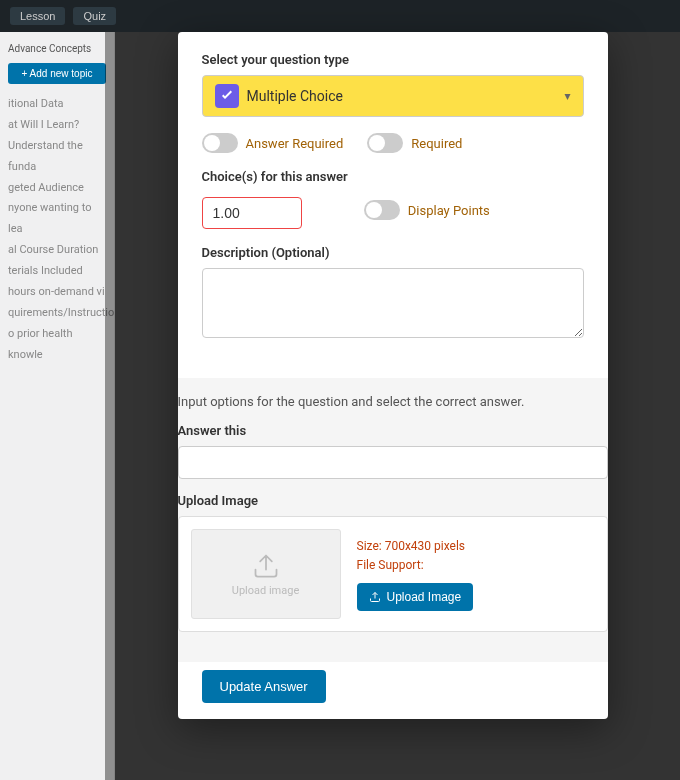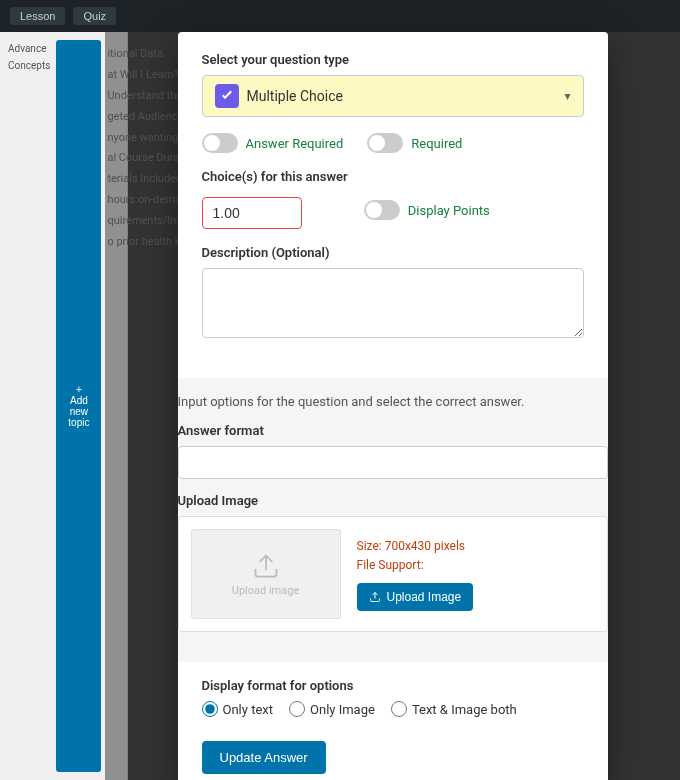"Advance Concepts" .sidebar-panel { flex-direction: row -> column; width: 128px -> 115px }
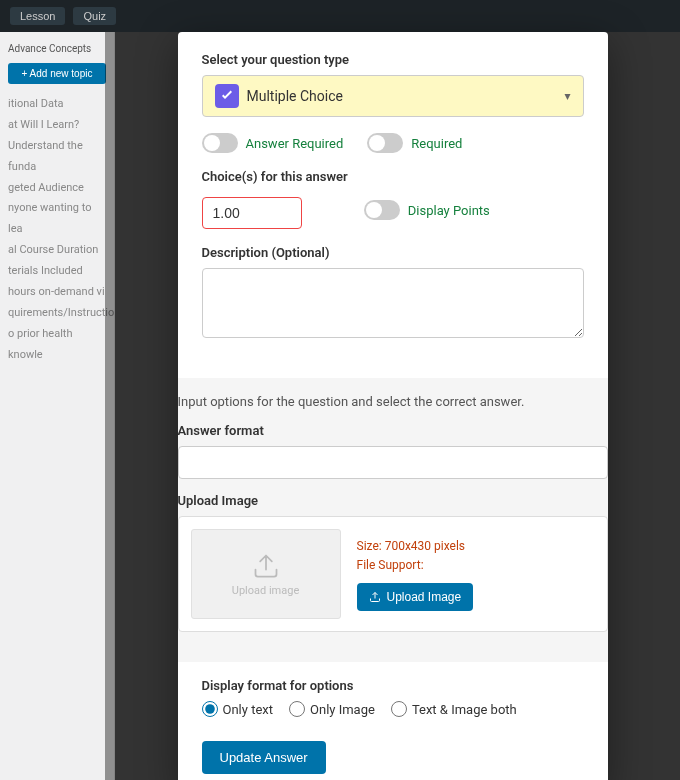"Multiple Choice" .select-box { background: #fef9c3 -> #fde047 }
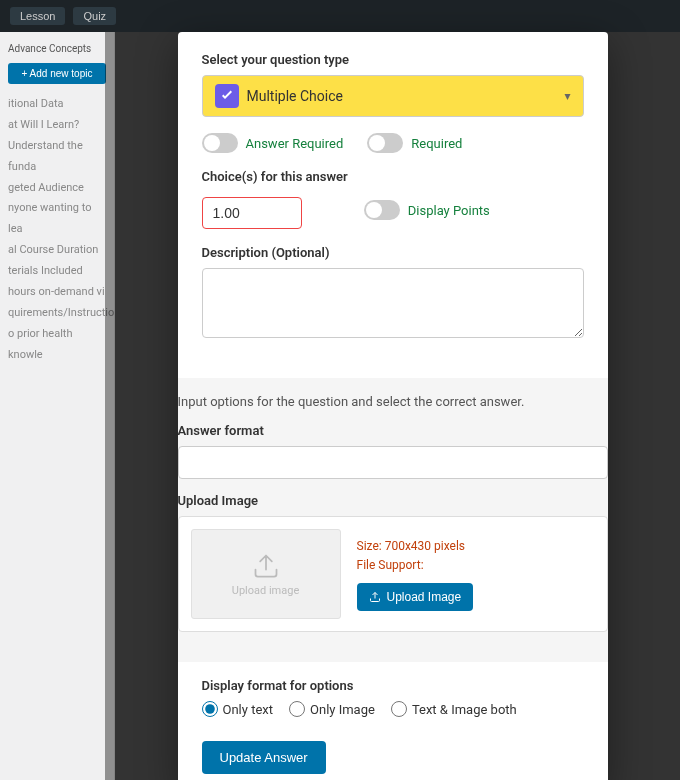"Answer Required" .toggle-label { color: #15803d -> #a16207 }
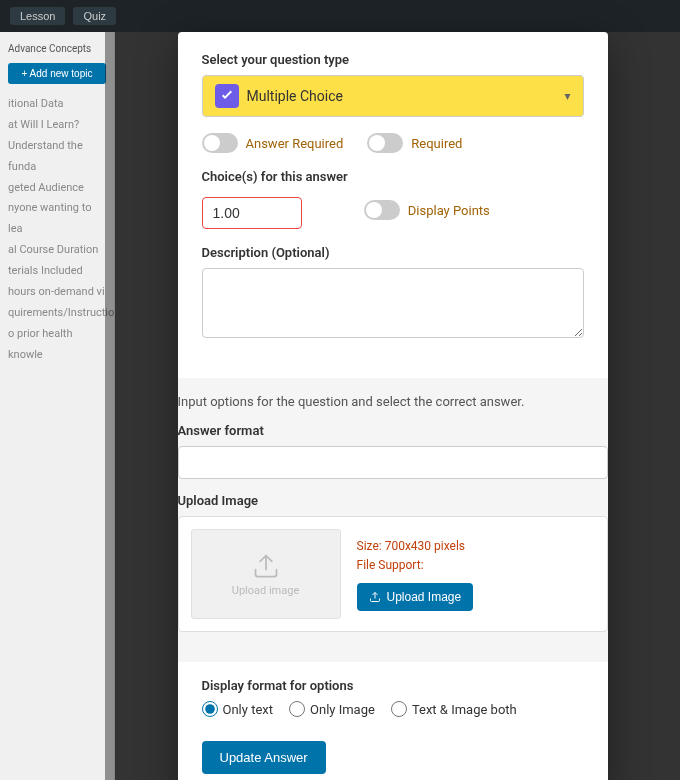"Answer format" div.section-label { text: format -> this }
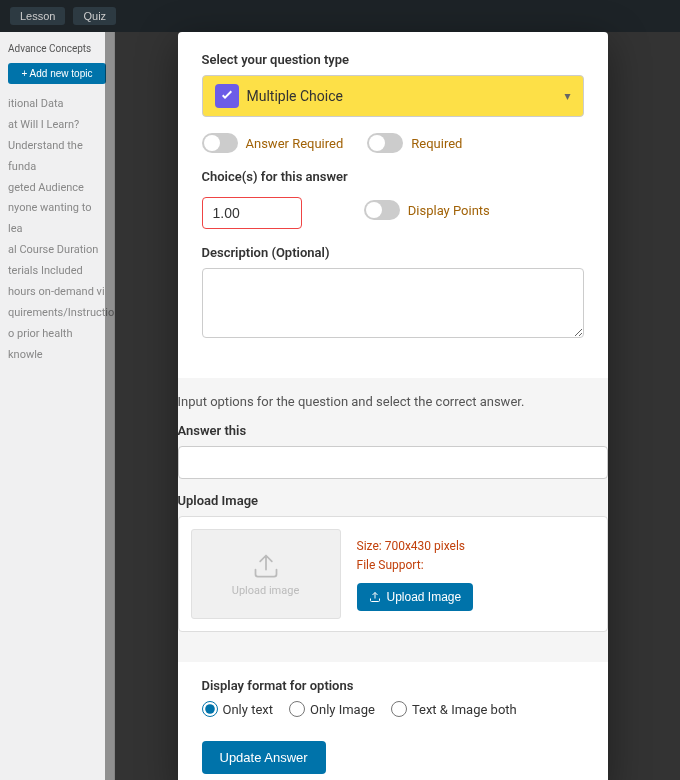"Display format for options" div.display-format-section { html: <div> <div>Display format for options</div> <div> <label> <input> <span>Only text</span> </label> <label> <input> <span>Only Image</span> </label> <label> <input> <span>Text &amp; Image both</span> </label> </div> </div> -> none }
